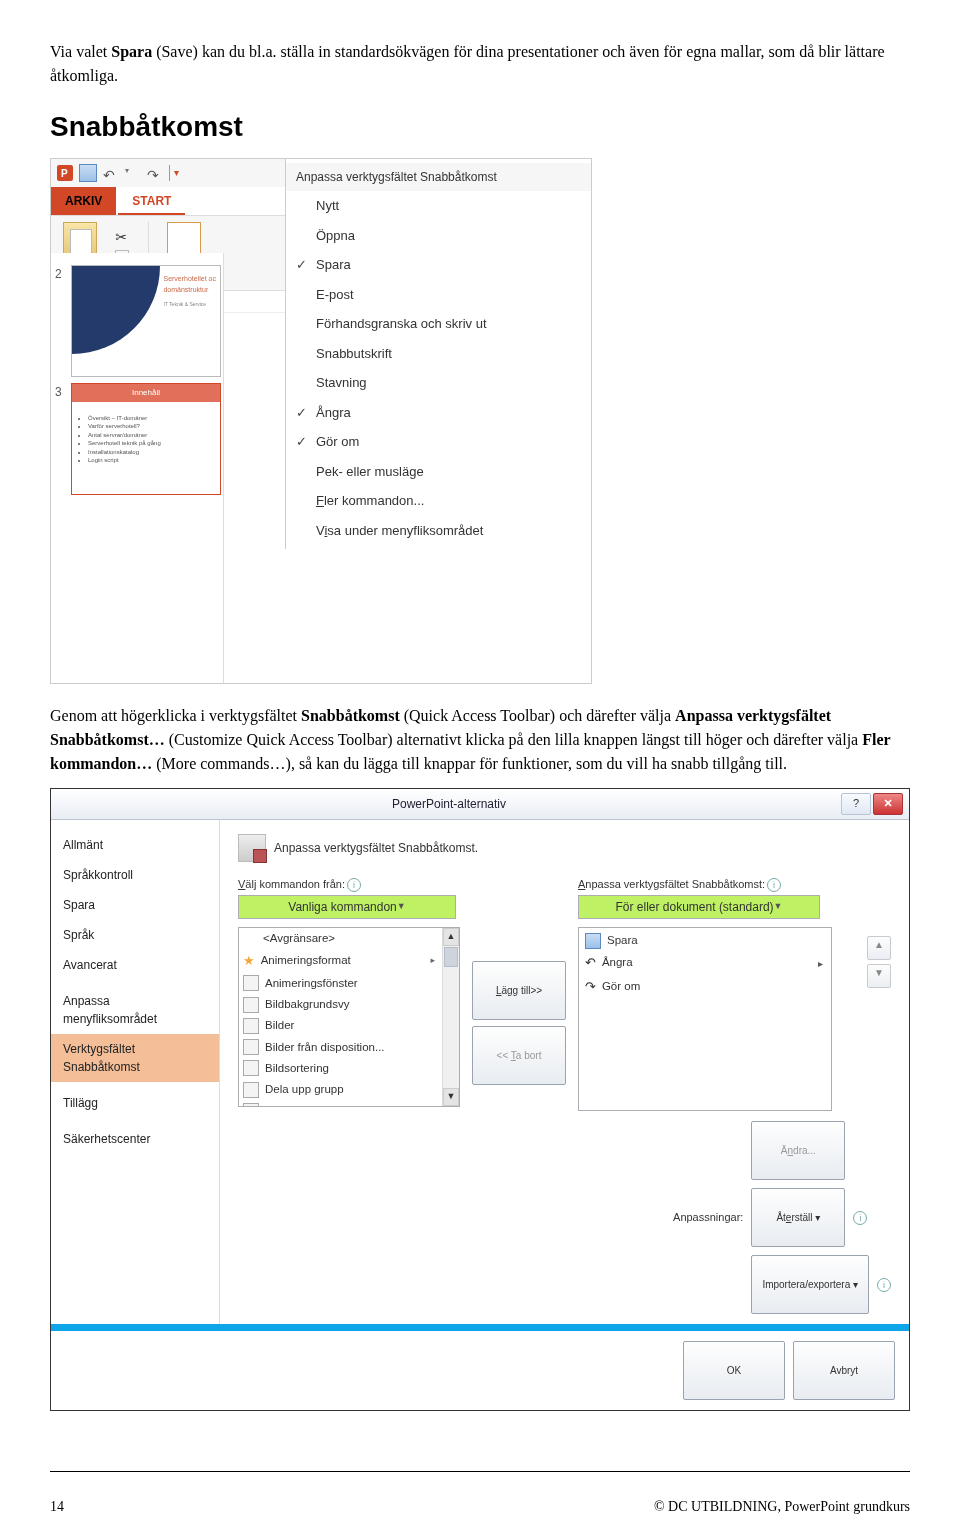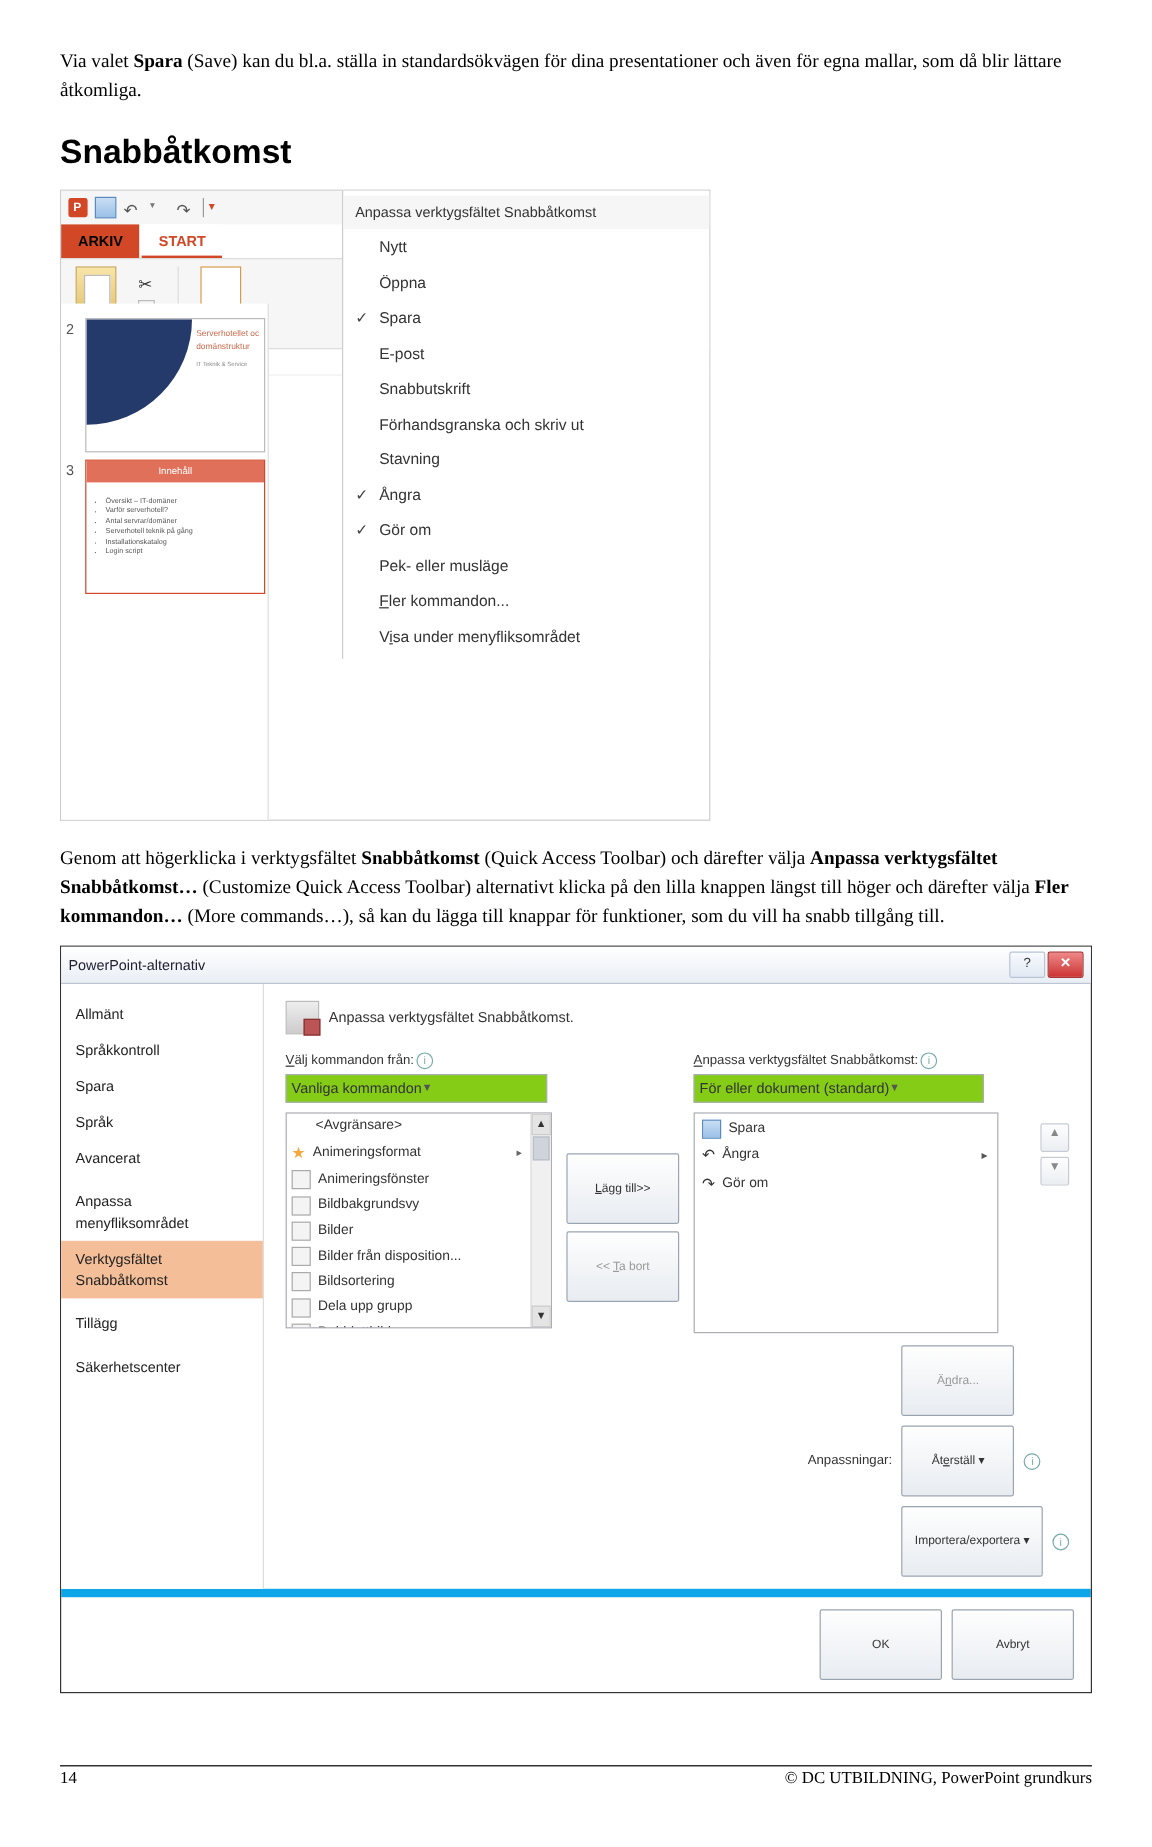"Snabbutskrift" div.dd-item { order: before "Förhandsgranska och skriv ut" -> after "Förhandsgranska och skriv ut" }
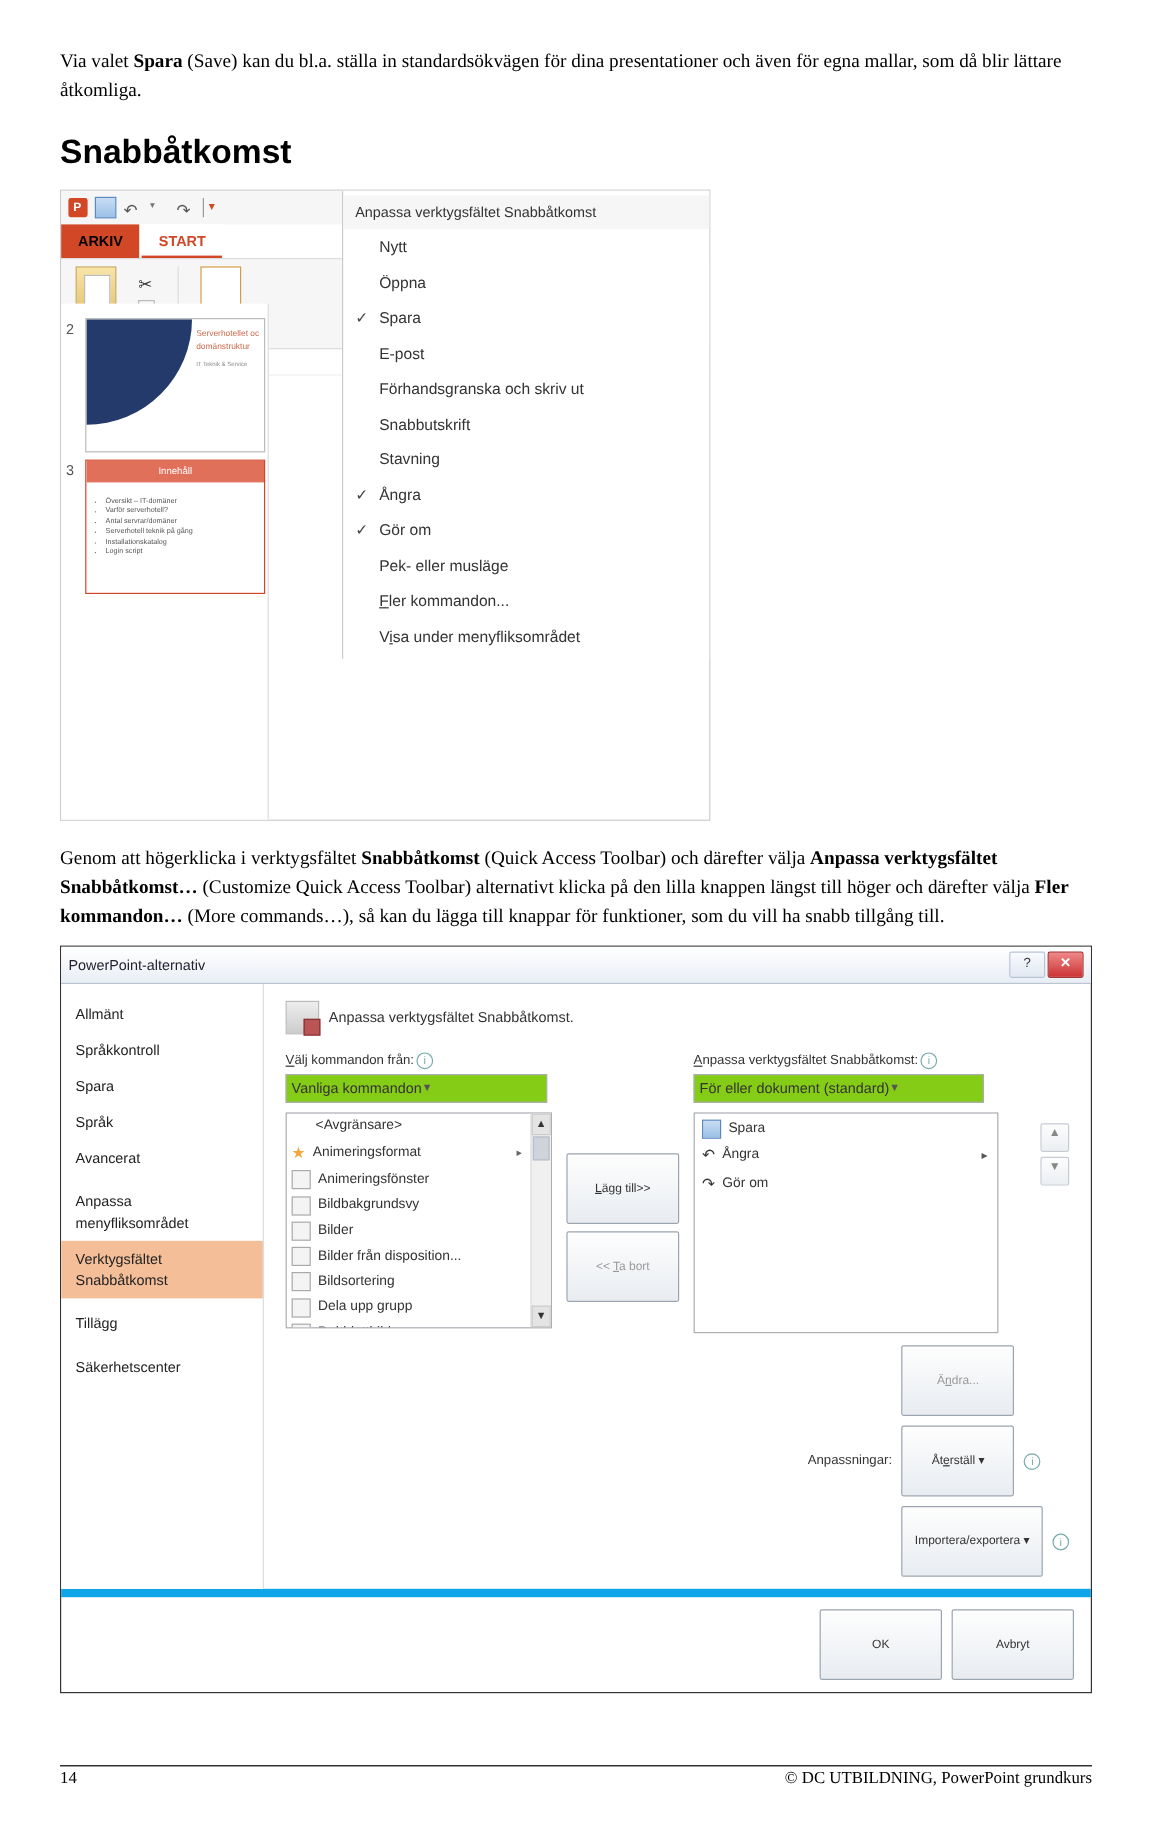"PowerPoint-alternativ" .opt-tb { text-align: none -> center }
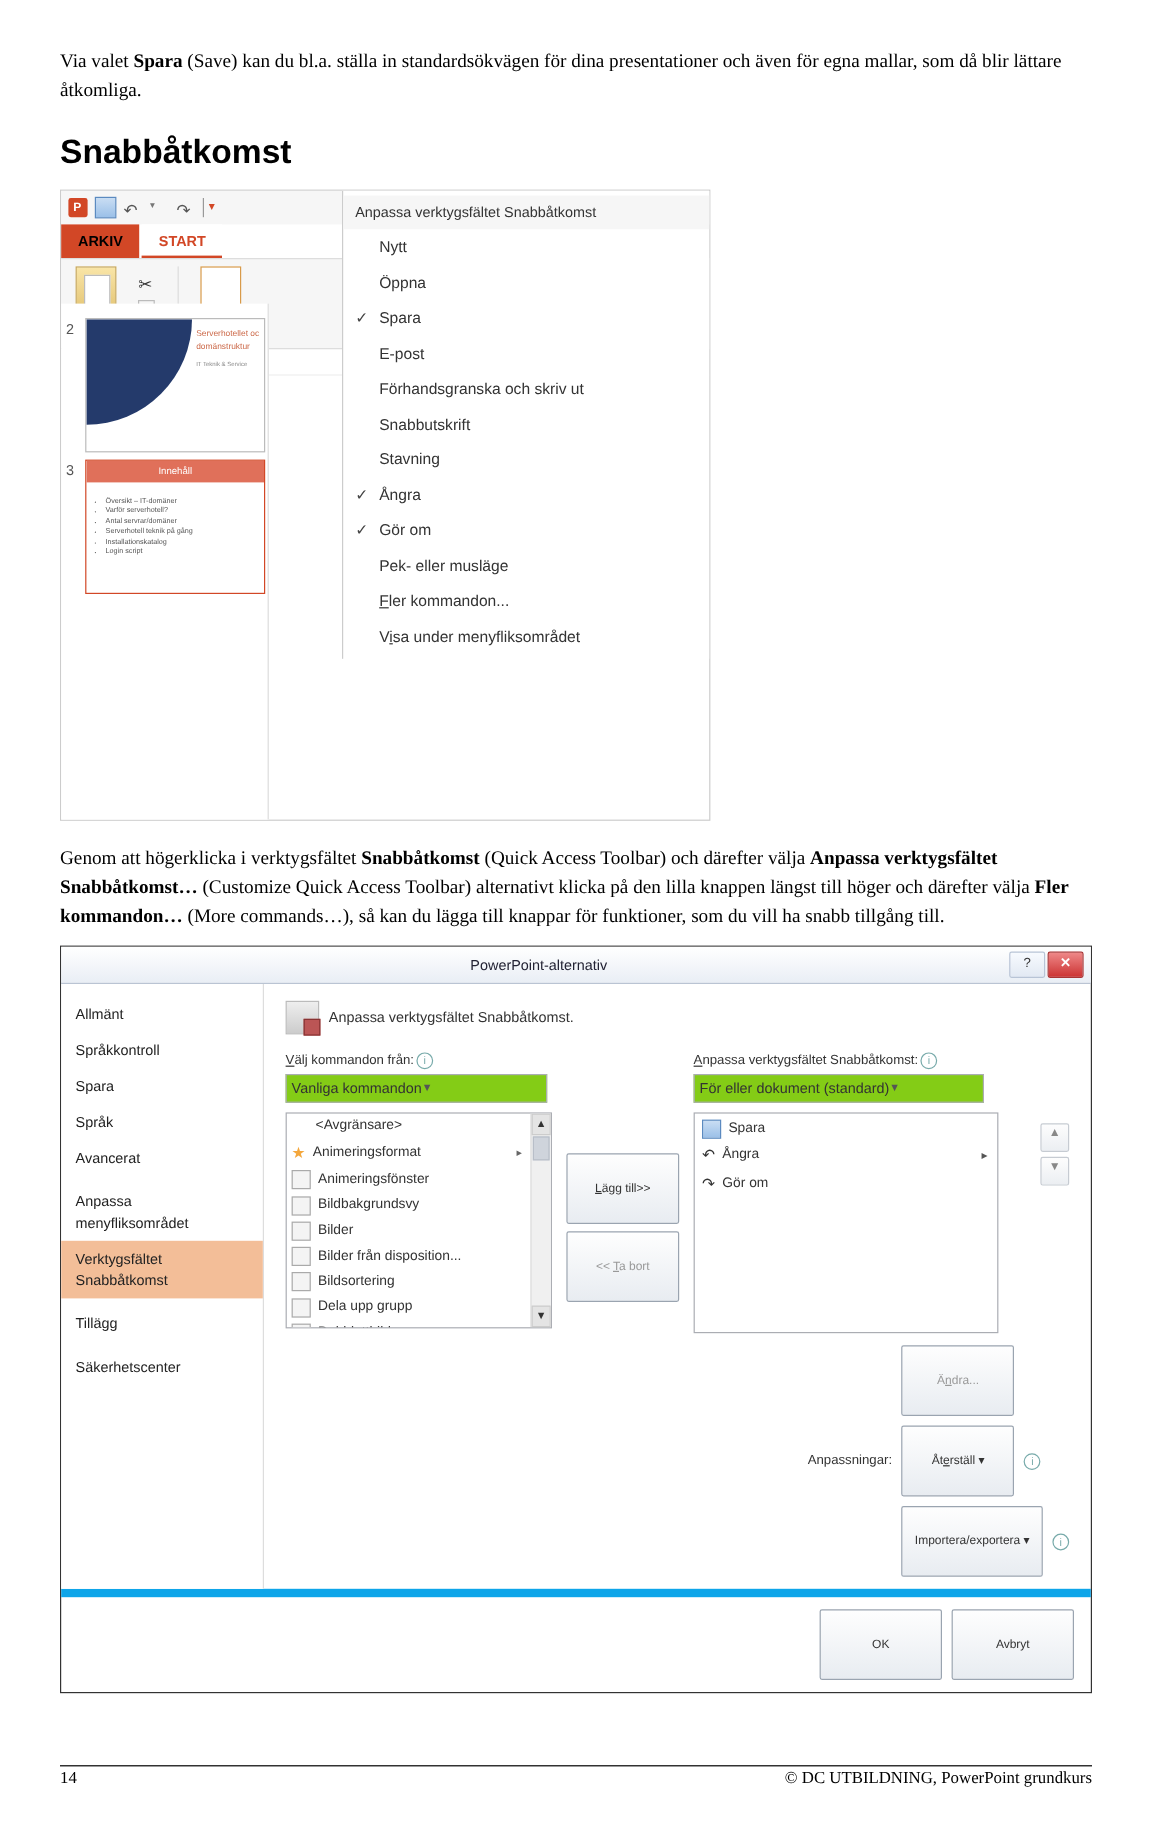"Vanliga kommandon" .opt-combo { background: #84cc16 -> #bef264; justify-content: flex-start -> center }
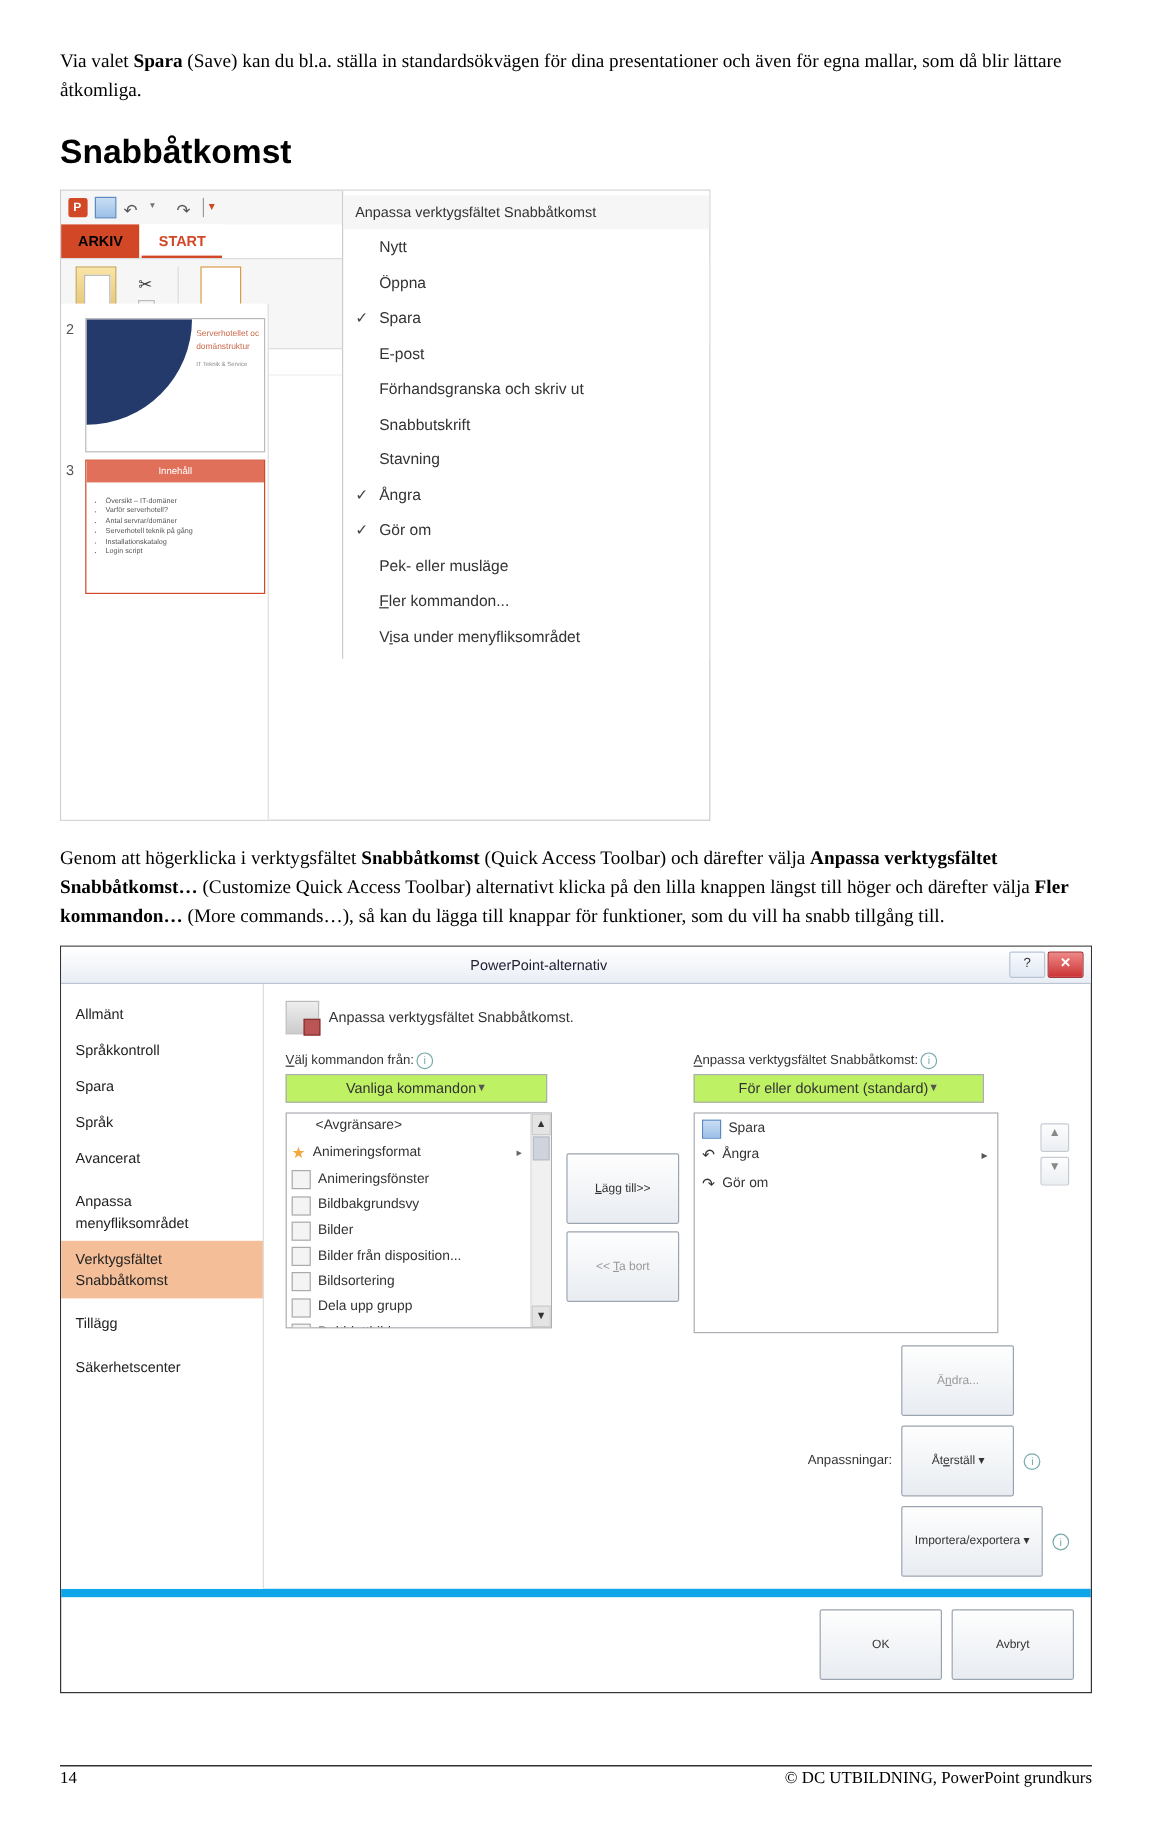"14" .page-ft { padding-top: 0 -> 24px }
